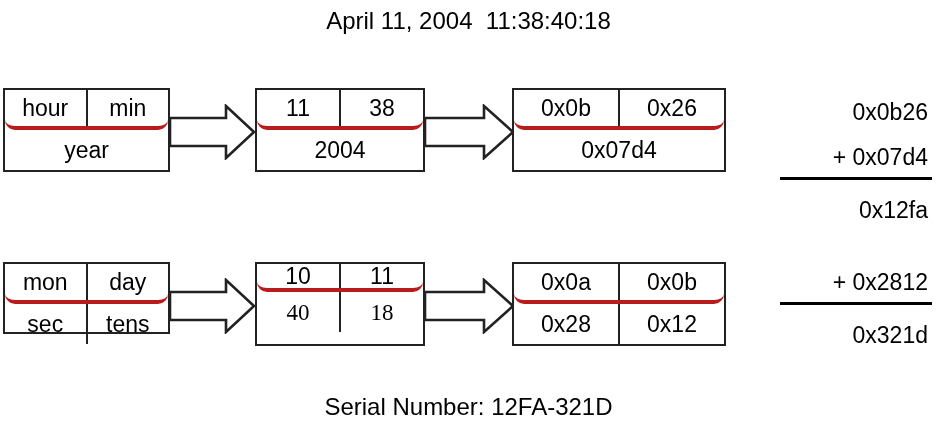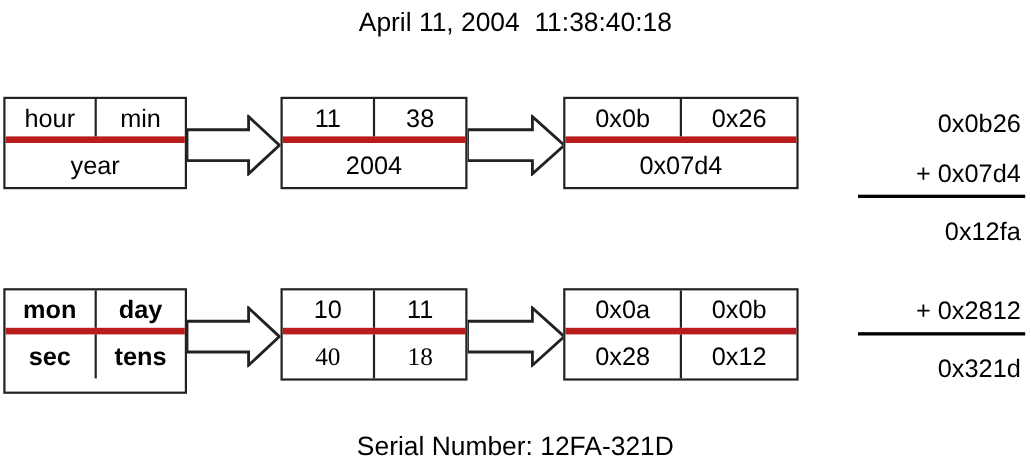"hour" .struct-row.top { border-bottom: 6px solid #b91c1c -> 4px solid #b91c1c; border-radius: none -> 10px }
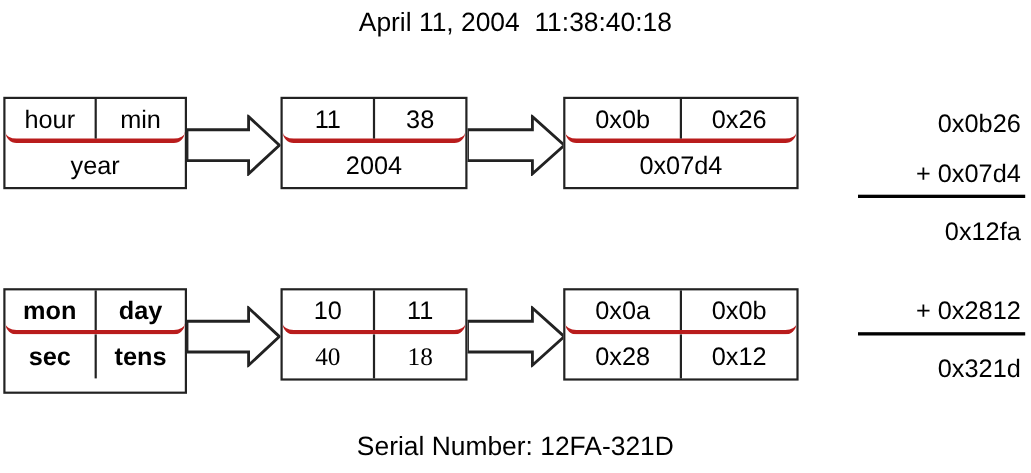"mon" div.struct-box { font-weight: bold -> none; height: 96px -> 72px }
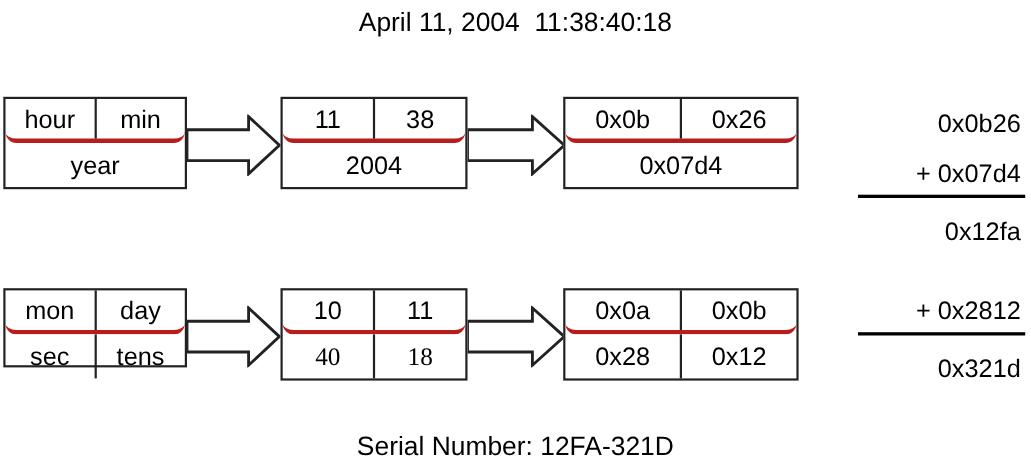"10" div.struct-row { height: 40px -> 28px }
